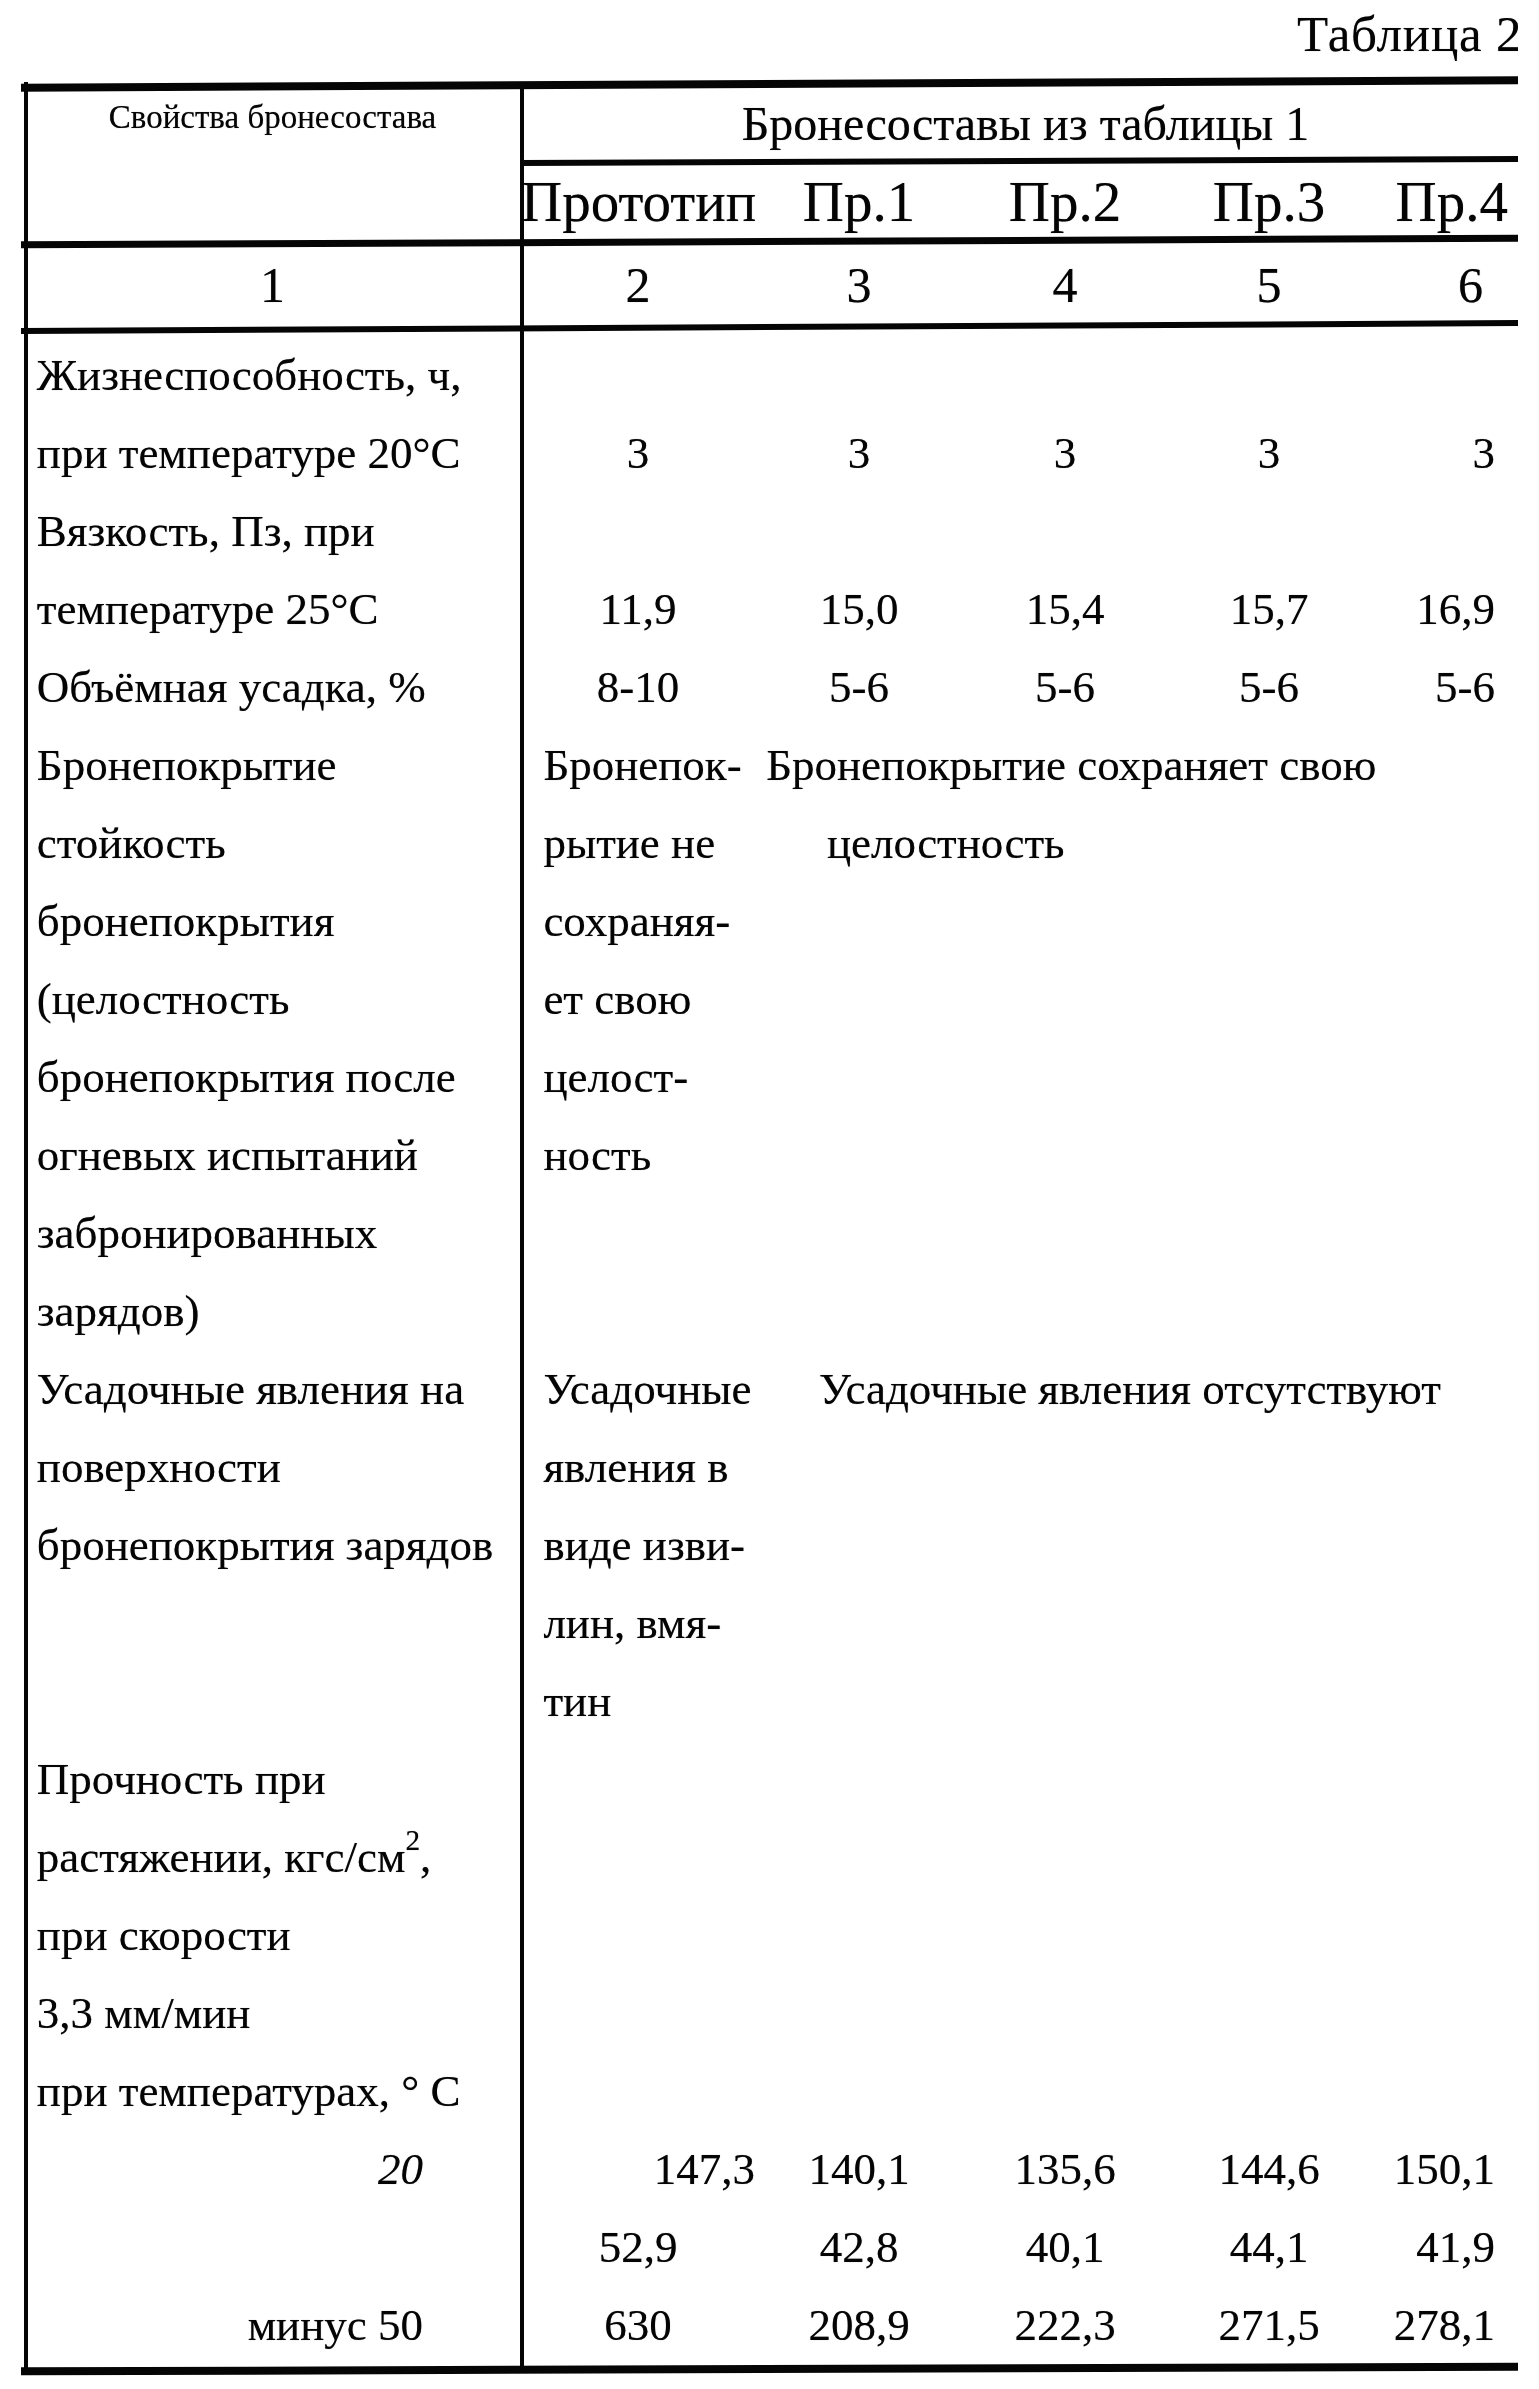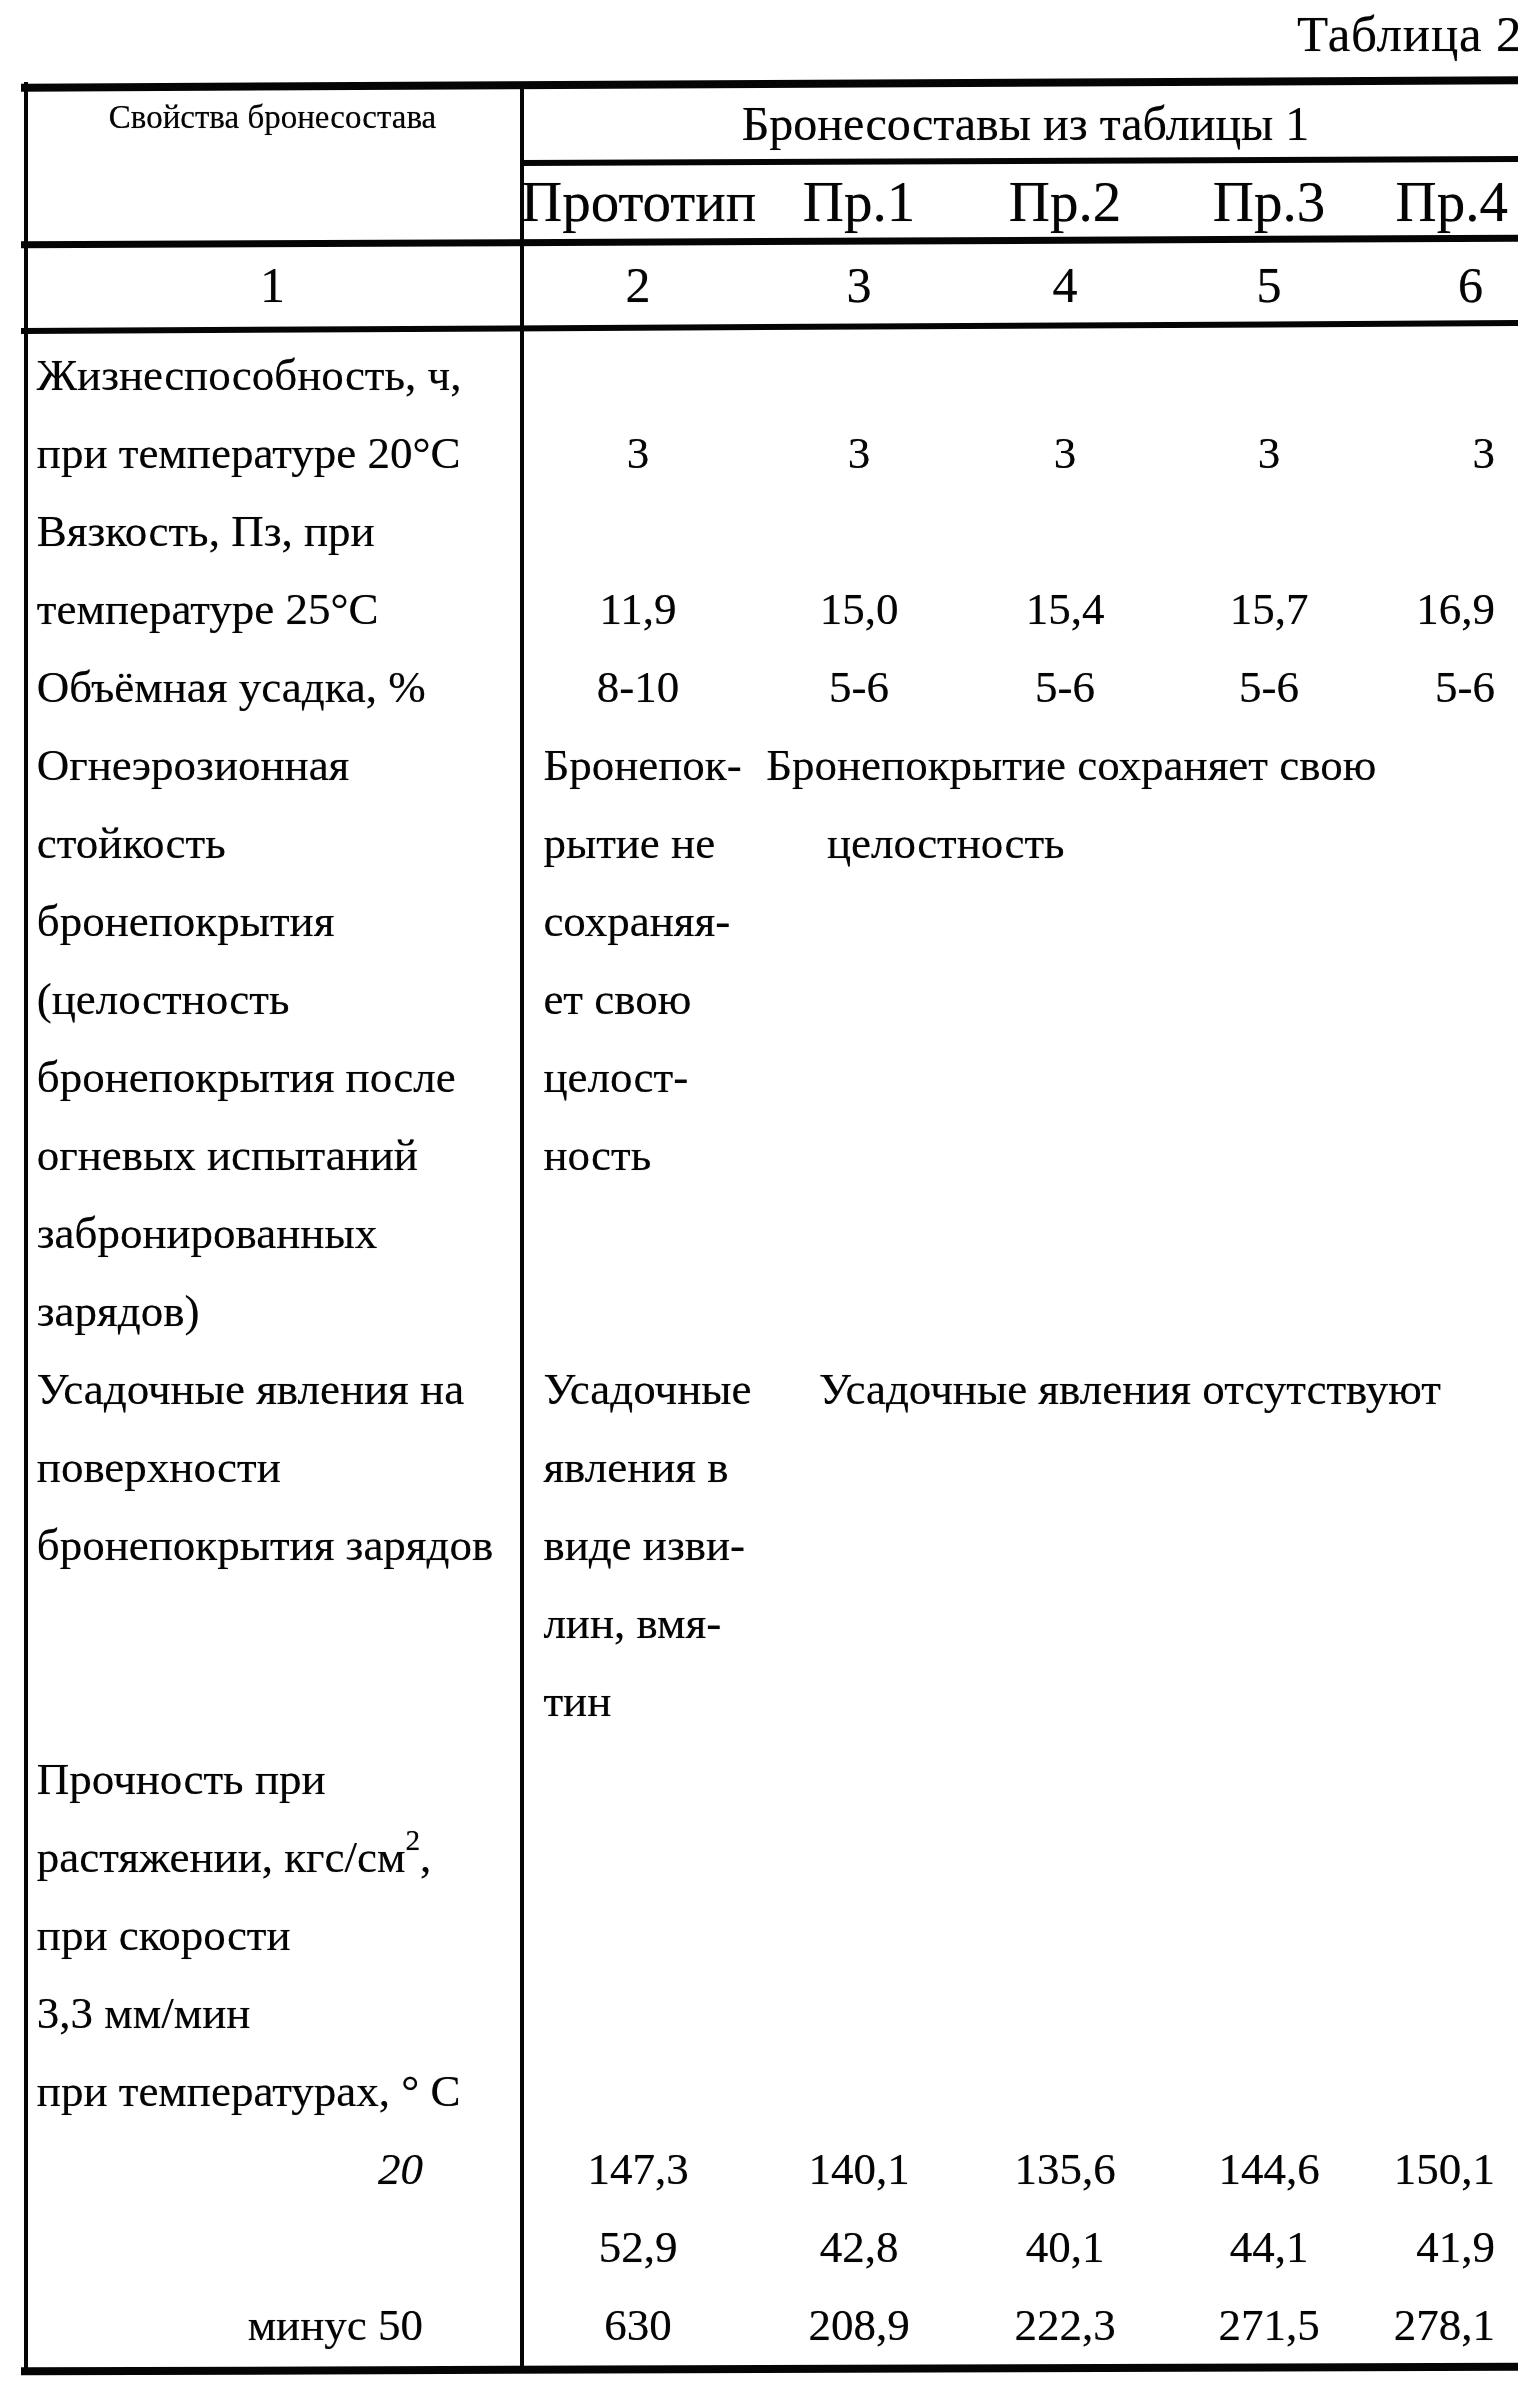"Огнеэрозионная" div.cell { text: Огнеэрозионная -> Бронепокрытие }
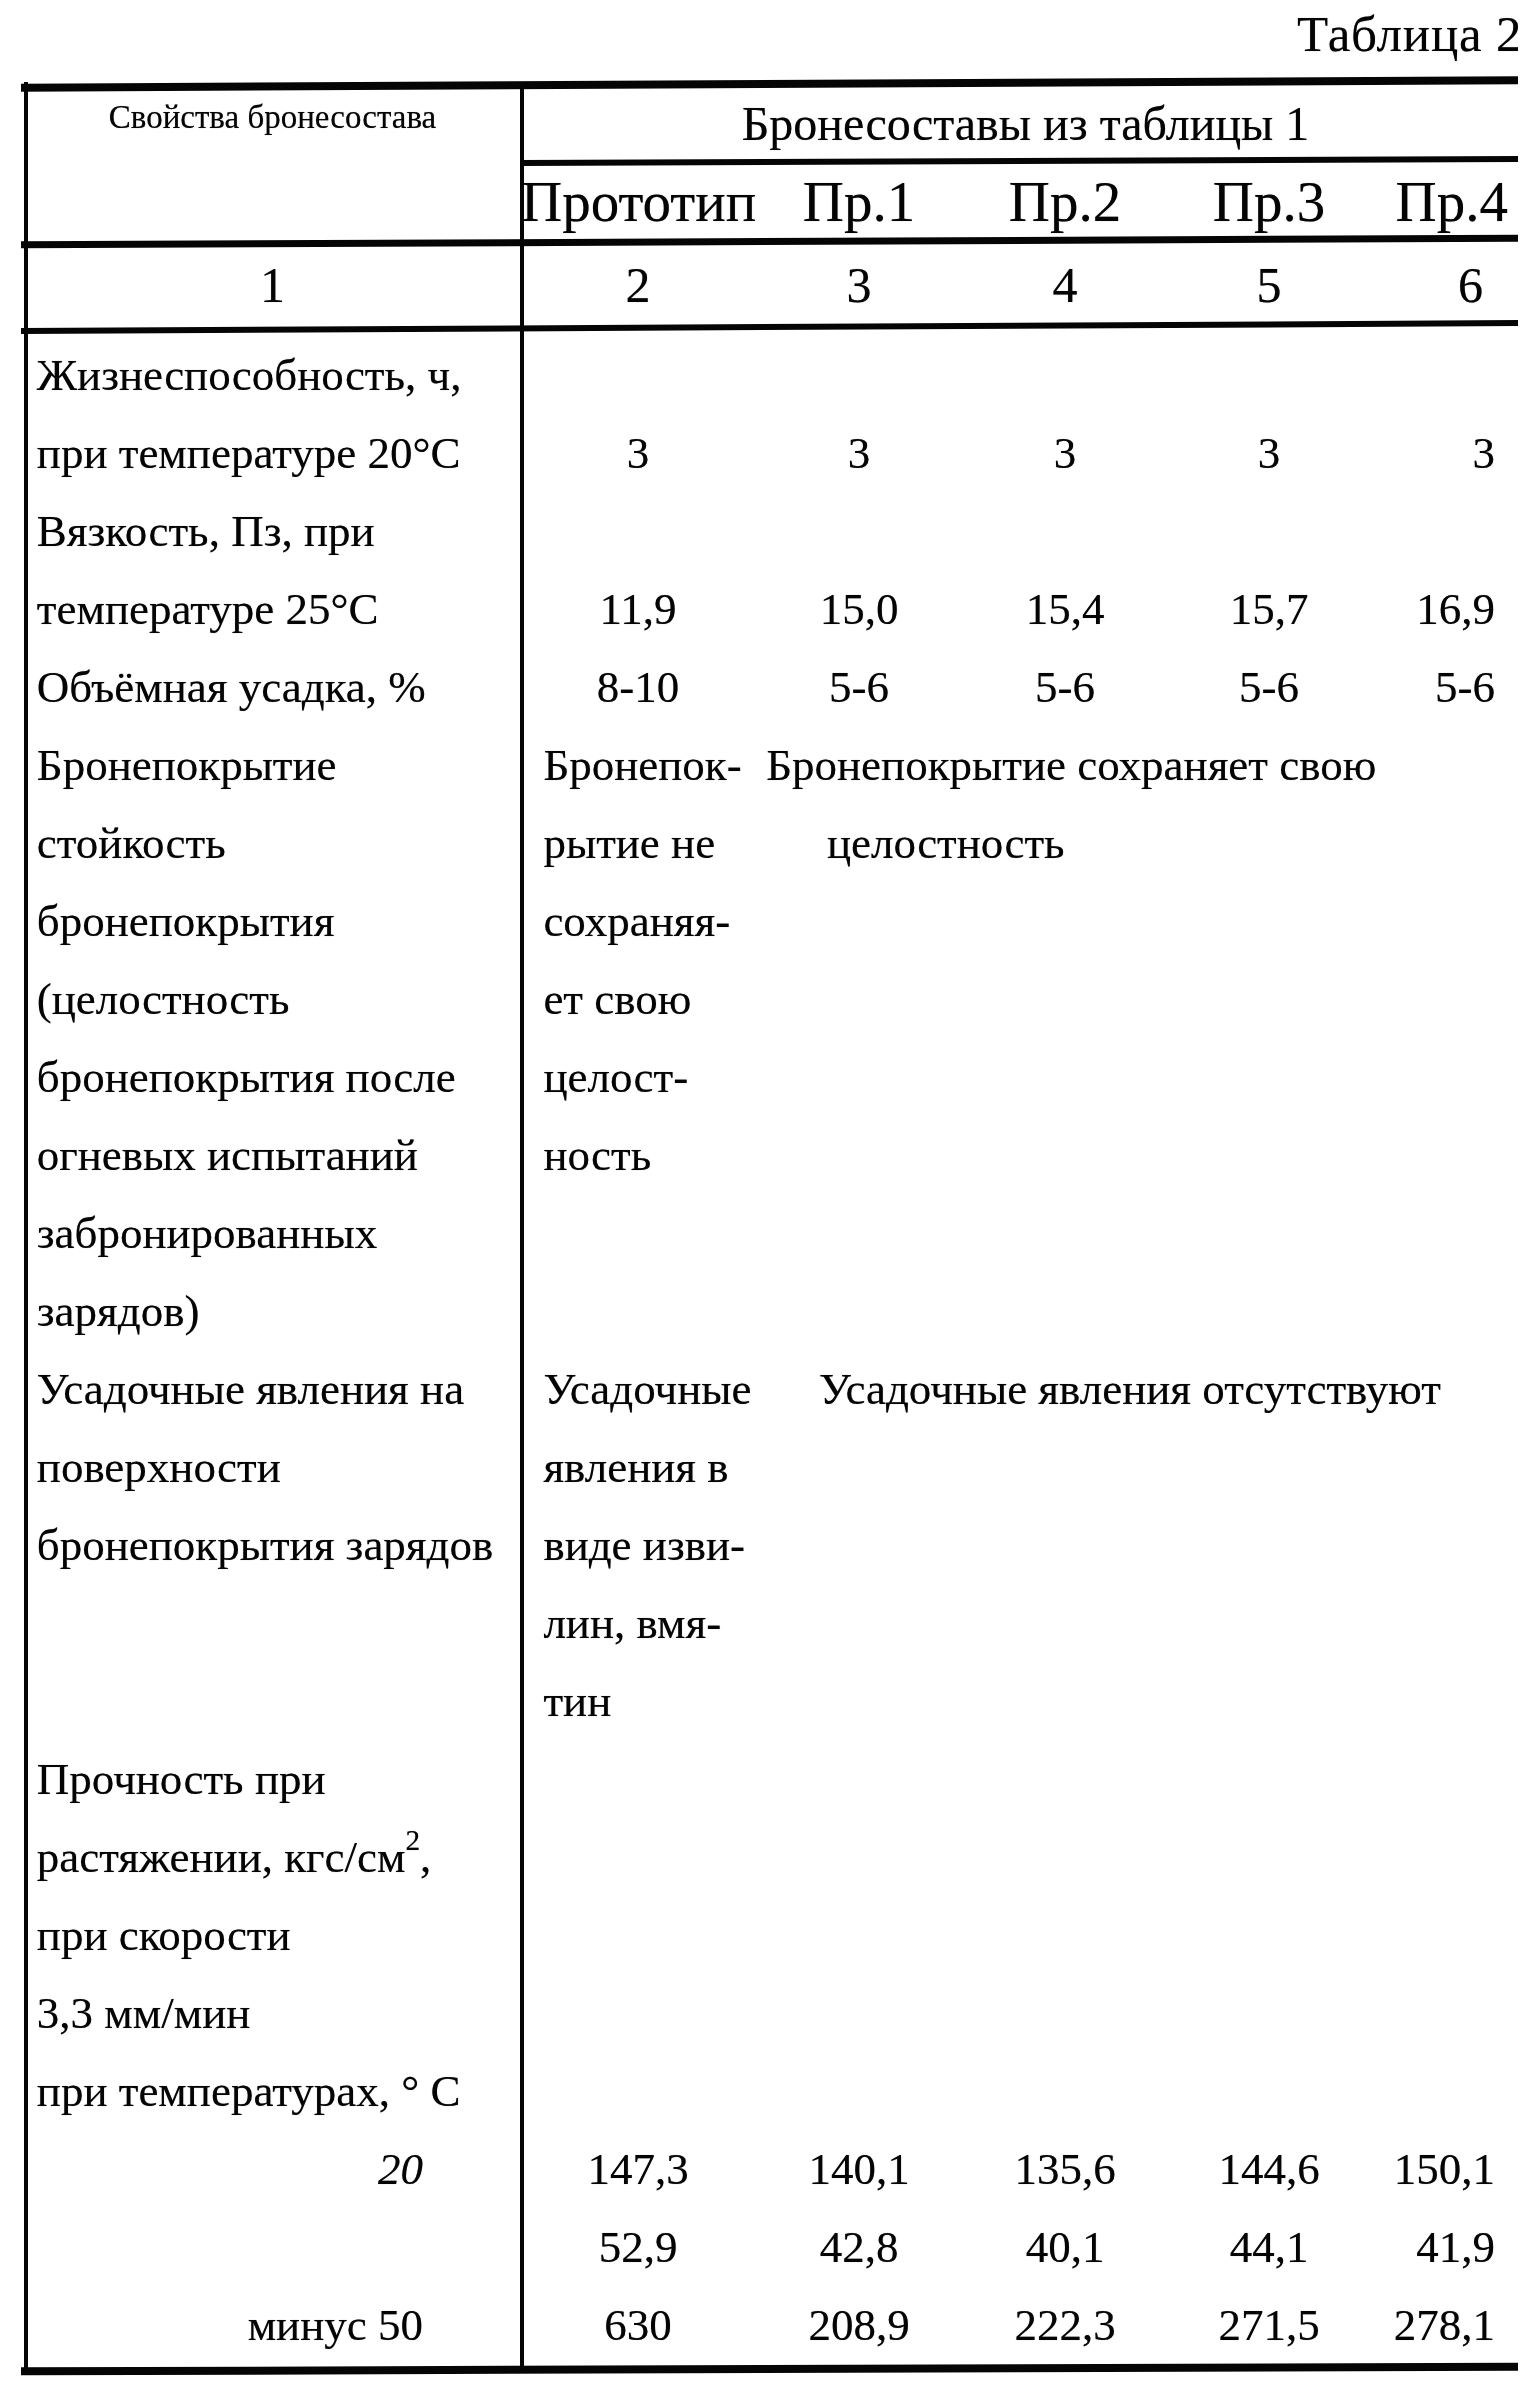"147,3" div.cell { text-align: none -> right }
